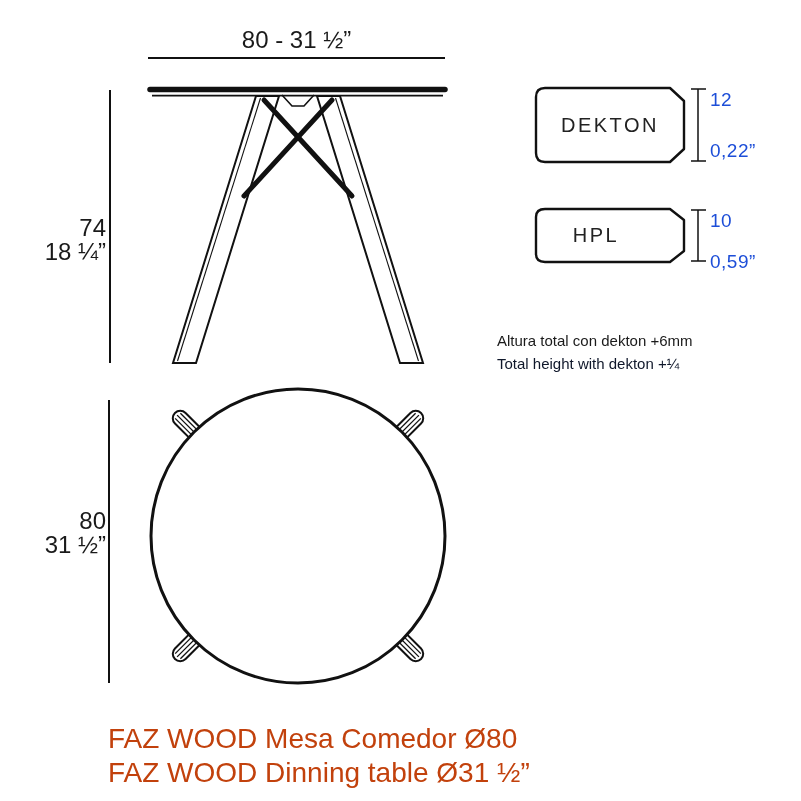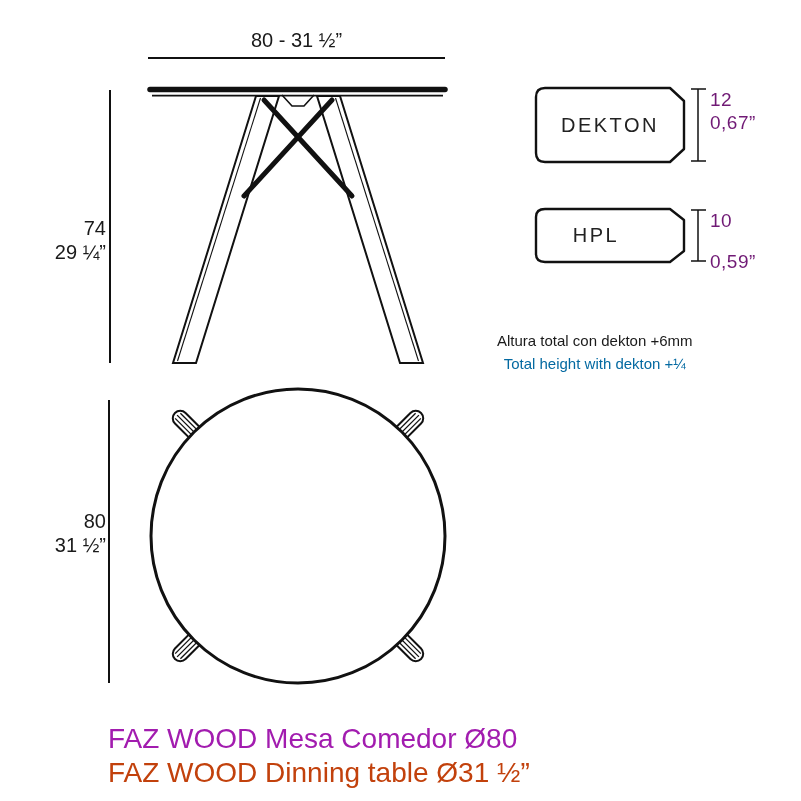"80 - 31 ½”" .dim-label { font-size: 20px -> 24px }
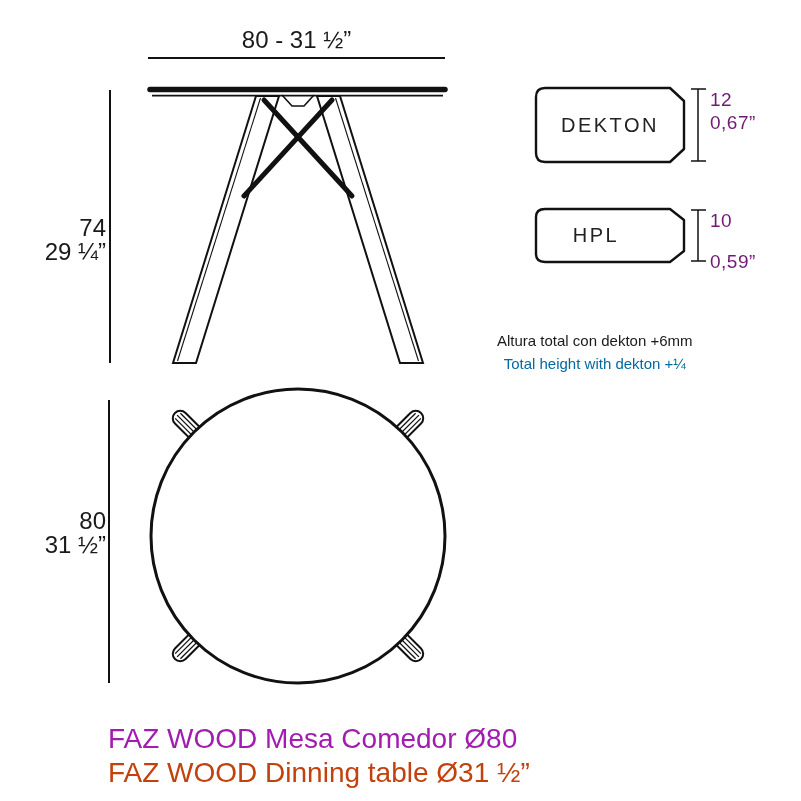"12" .mat-dim { color: #701a75 -> #1d4ed8; justify-content: flex-start -> space-between }
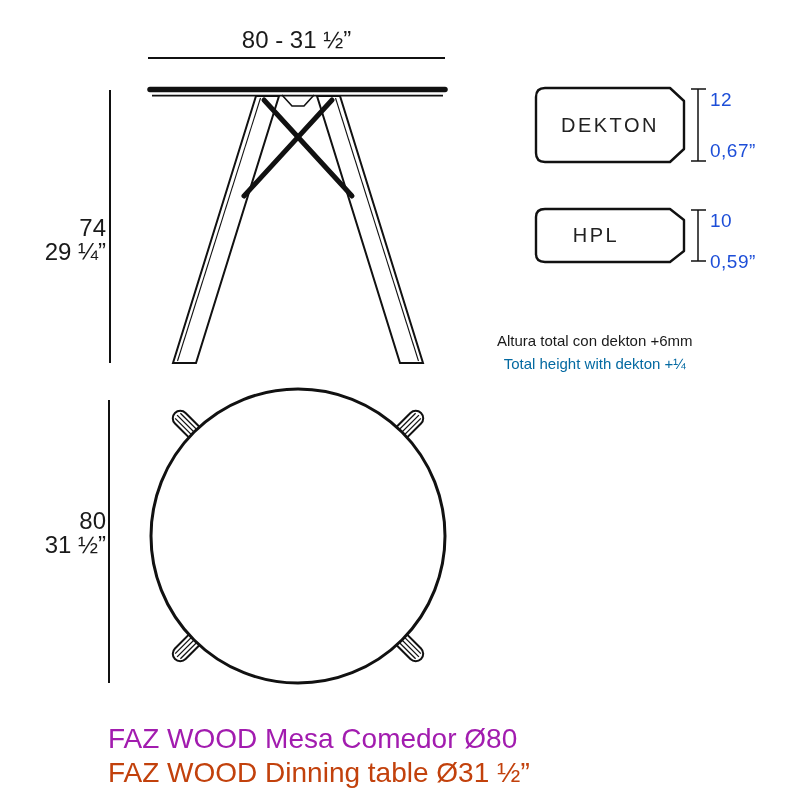"0,67”" div { text: 0,67 -> 0,22 }
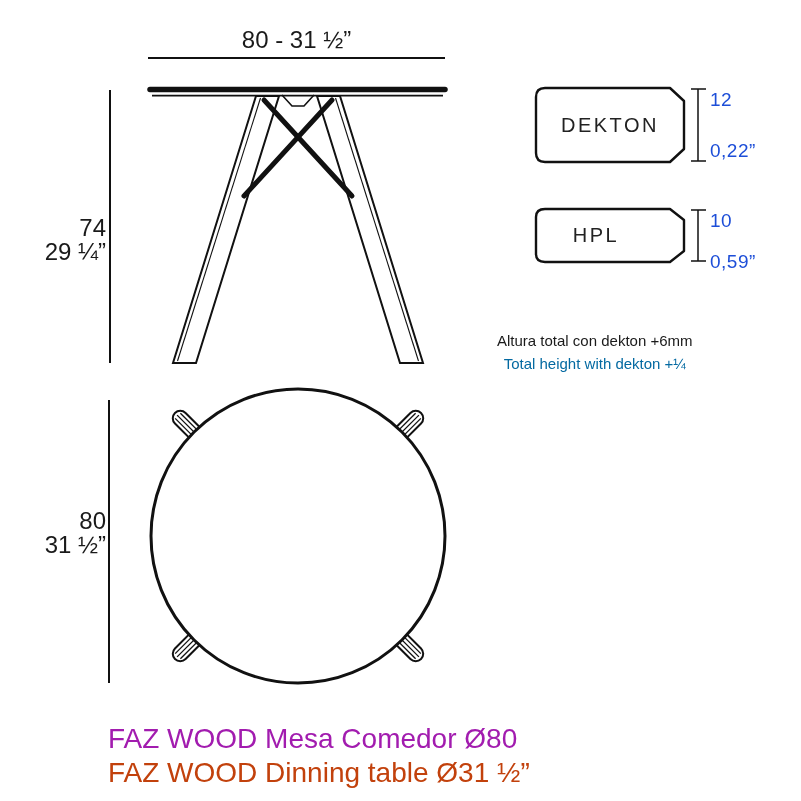"29 ¼”" div { text: 29 -> 18 }
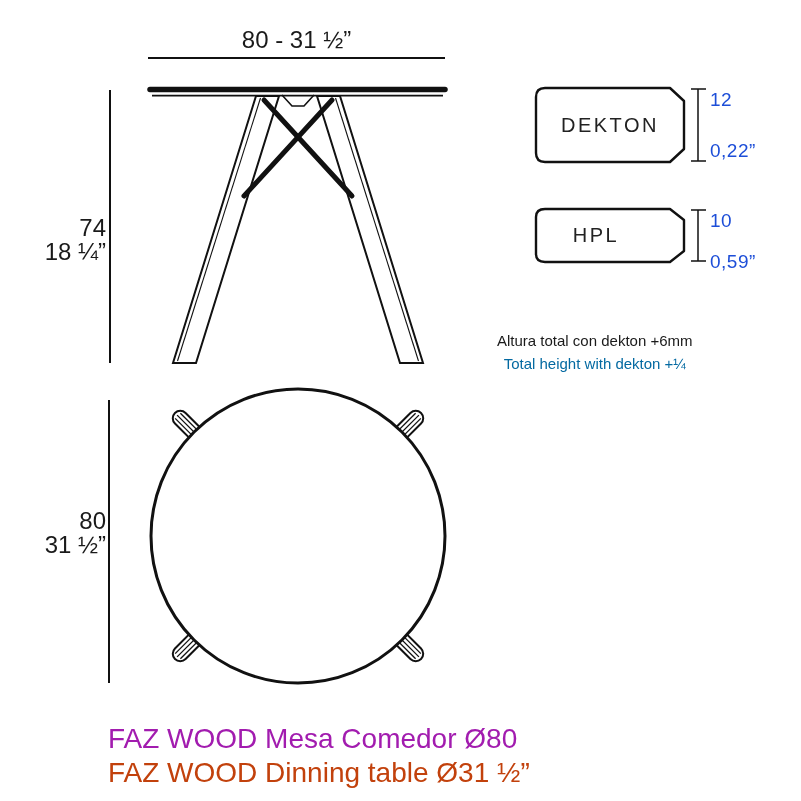"Total height with dekton +¼" .note .en { color: #0369a1 -> #0f172a; text-align: center -> none }
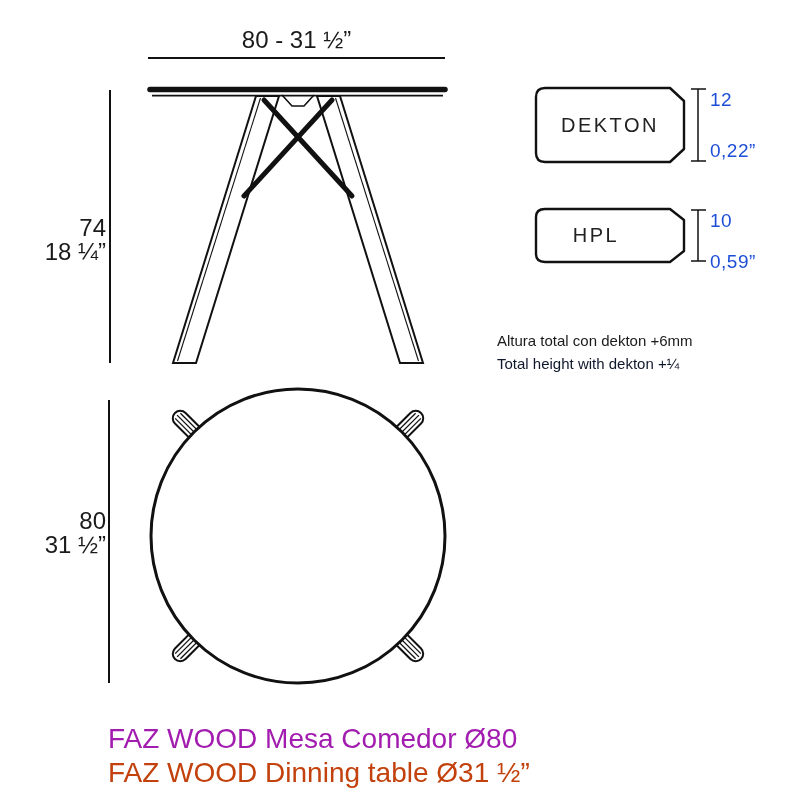"FAZ WOOD Mesa Comedor Ø80" .title .es { color: #a21caf -> #c2410c }
